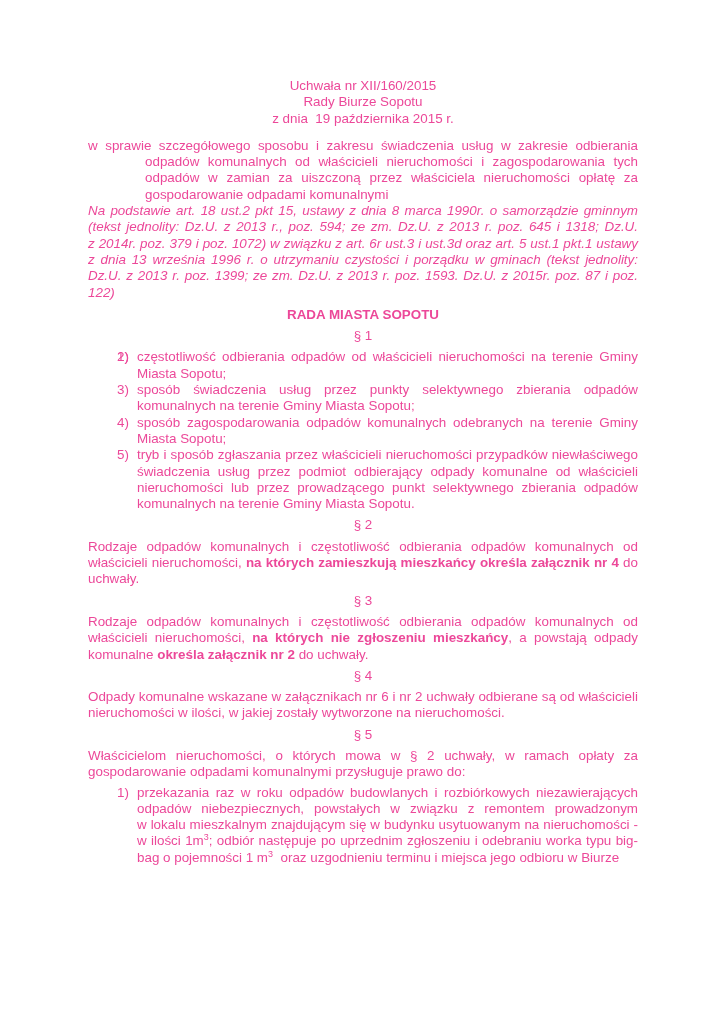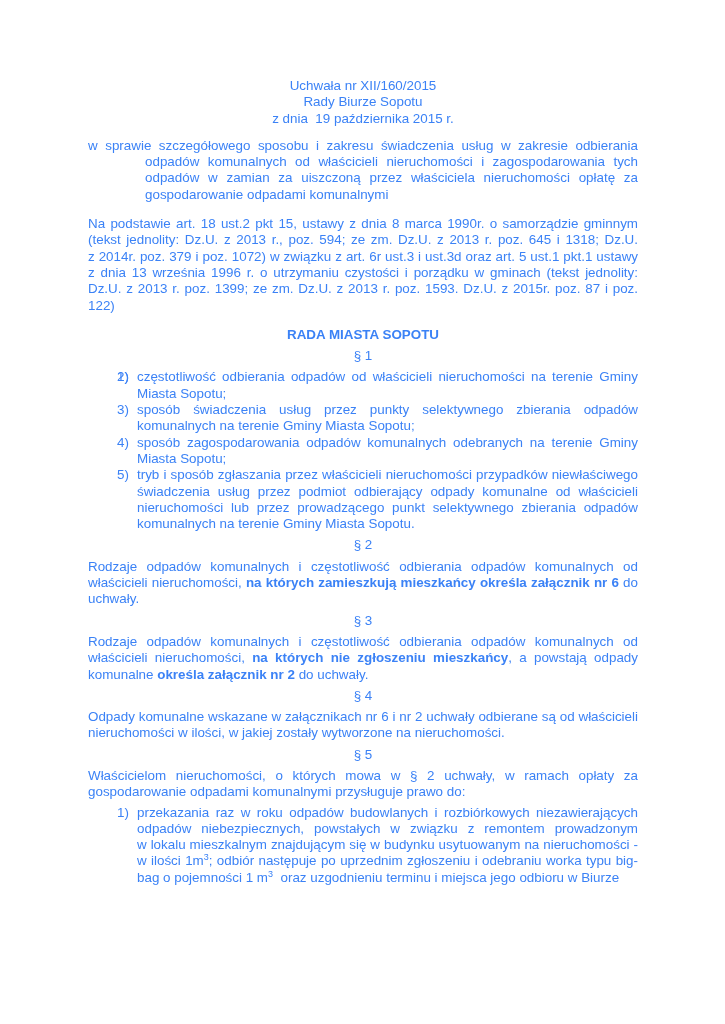"Uchwała nr XII/160/2015" .page { color: #3b82f6 -> #ec4899 }
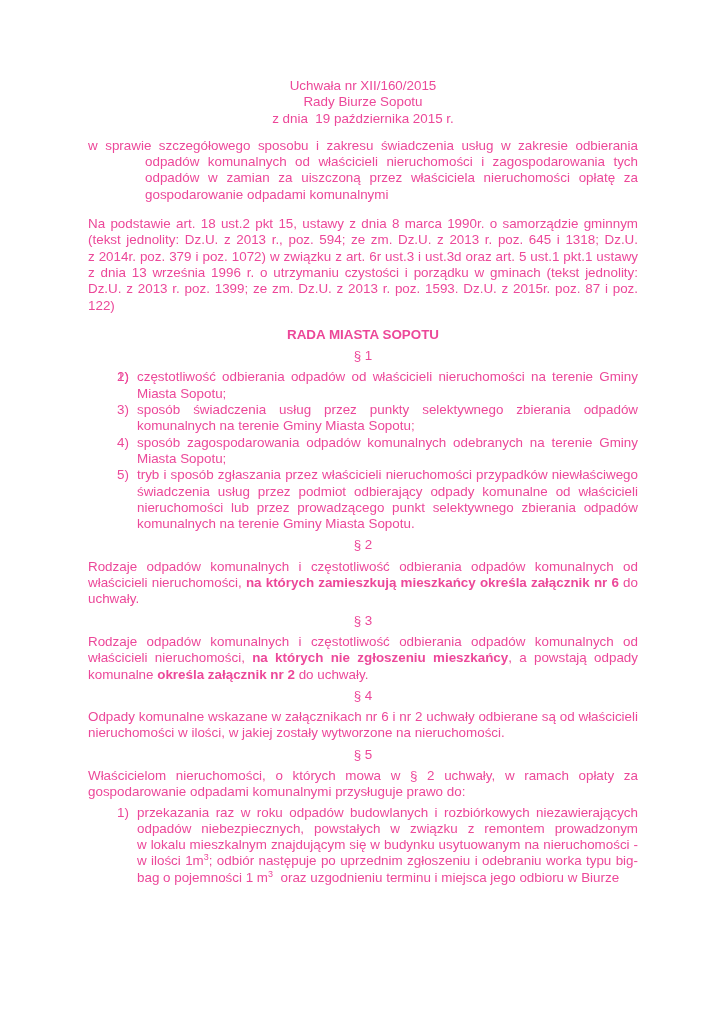"Na podstawie art. 18 ust.2" .legal { font-style: none -> italic; margin-top: 13px -> none }
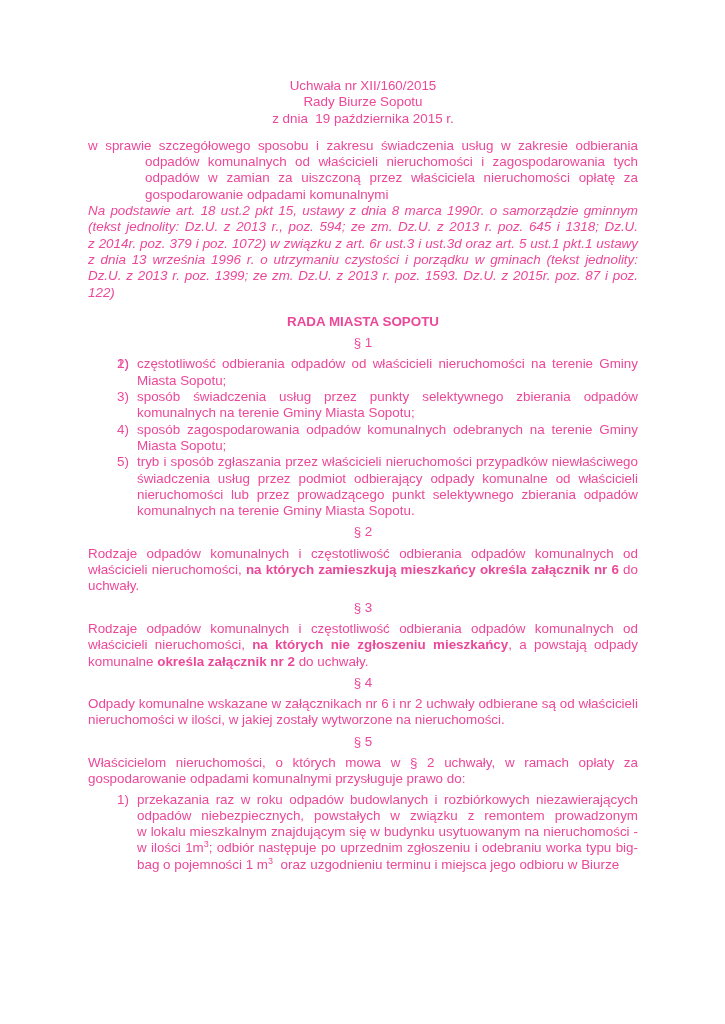"RADA MIASTA SOPOTU" .enact { margin-top: 13px -> 6px }
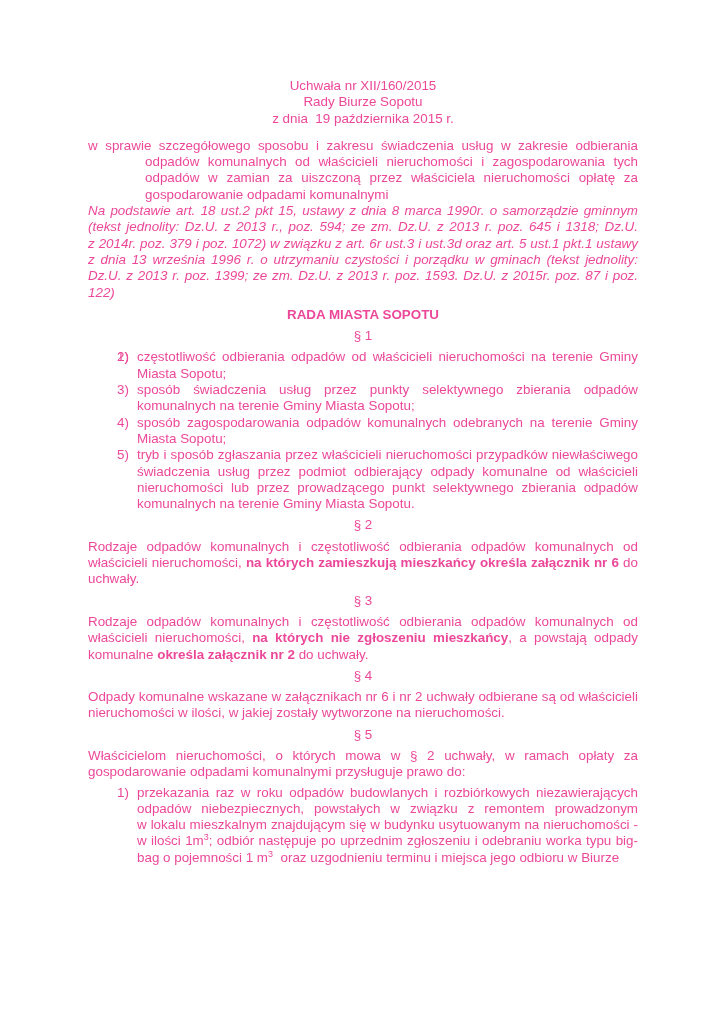"na których zamieszkują mieszkańcy" b { text: 6 -> 4 }
